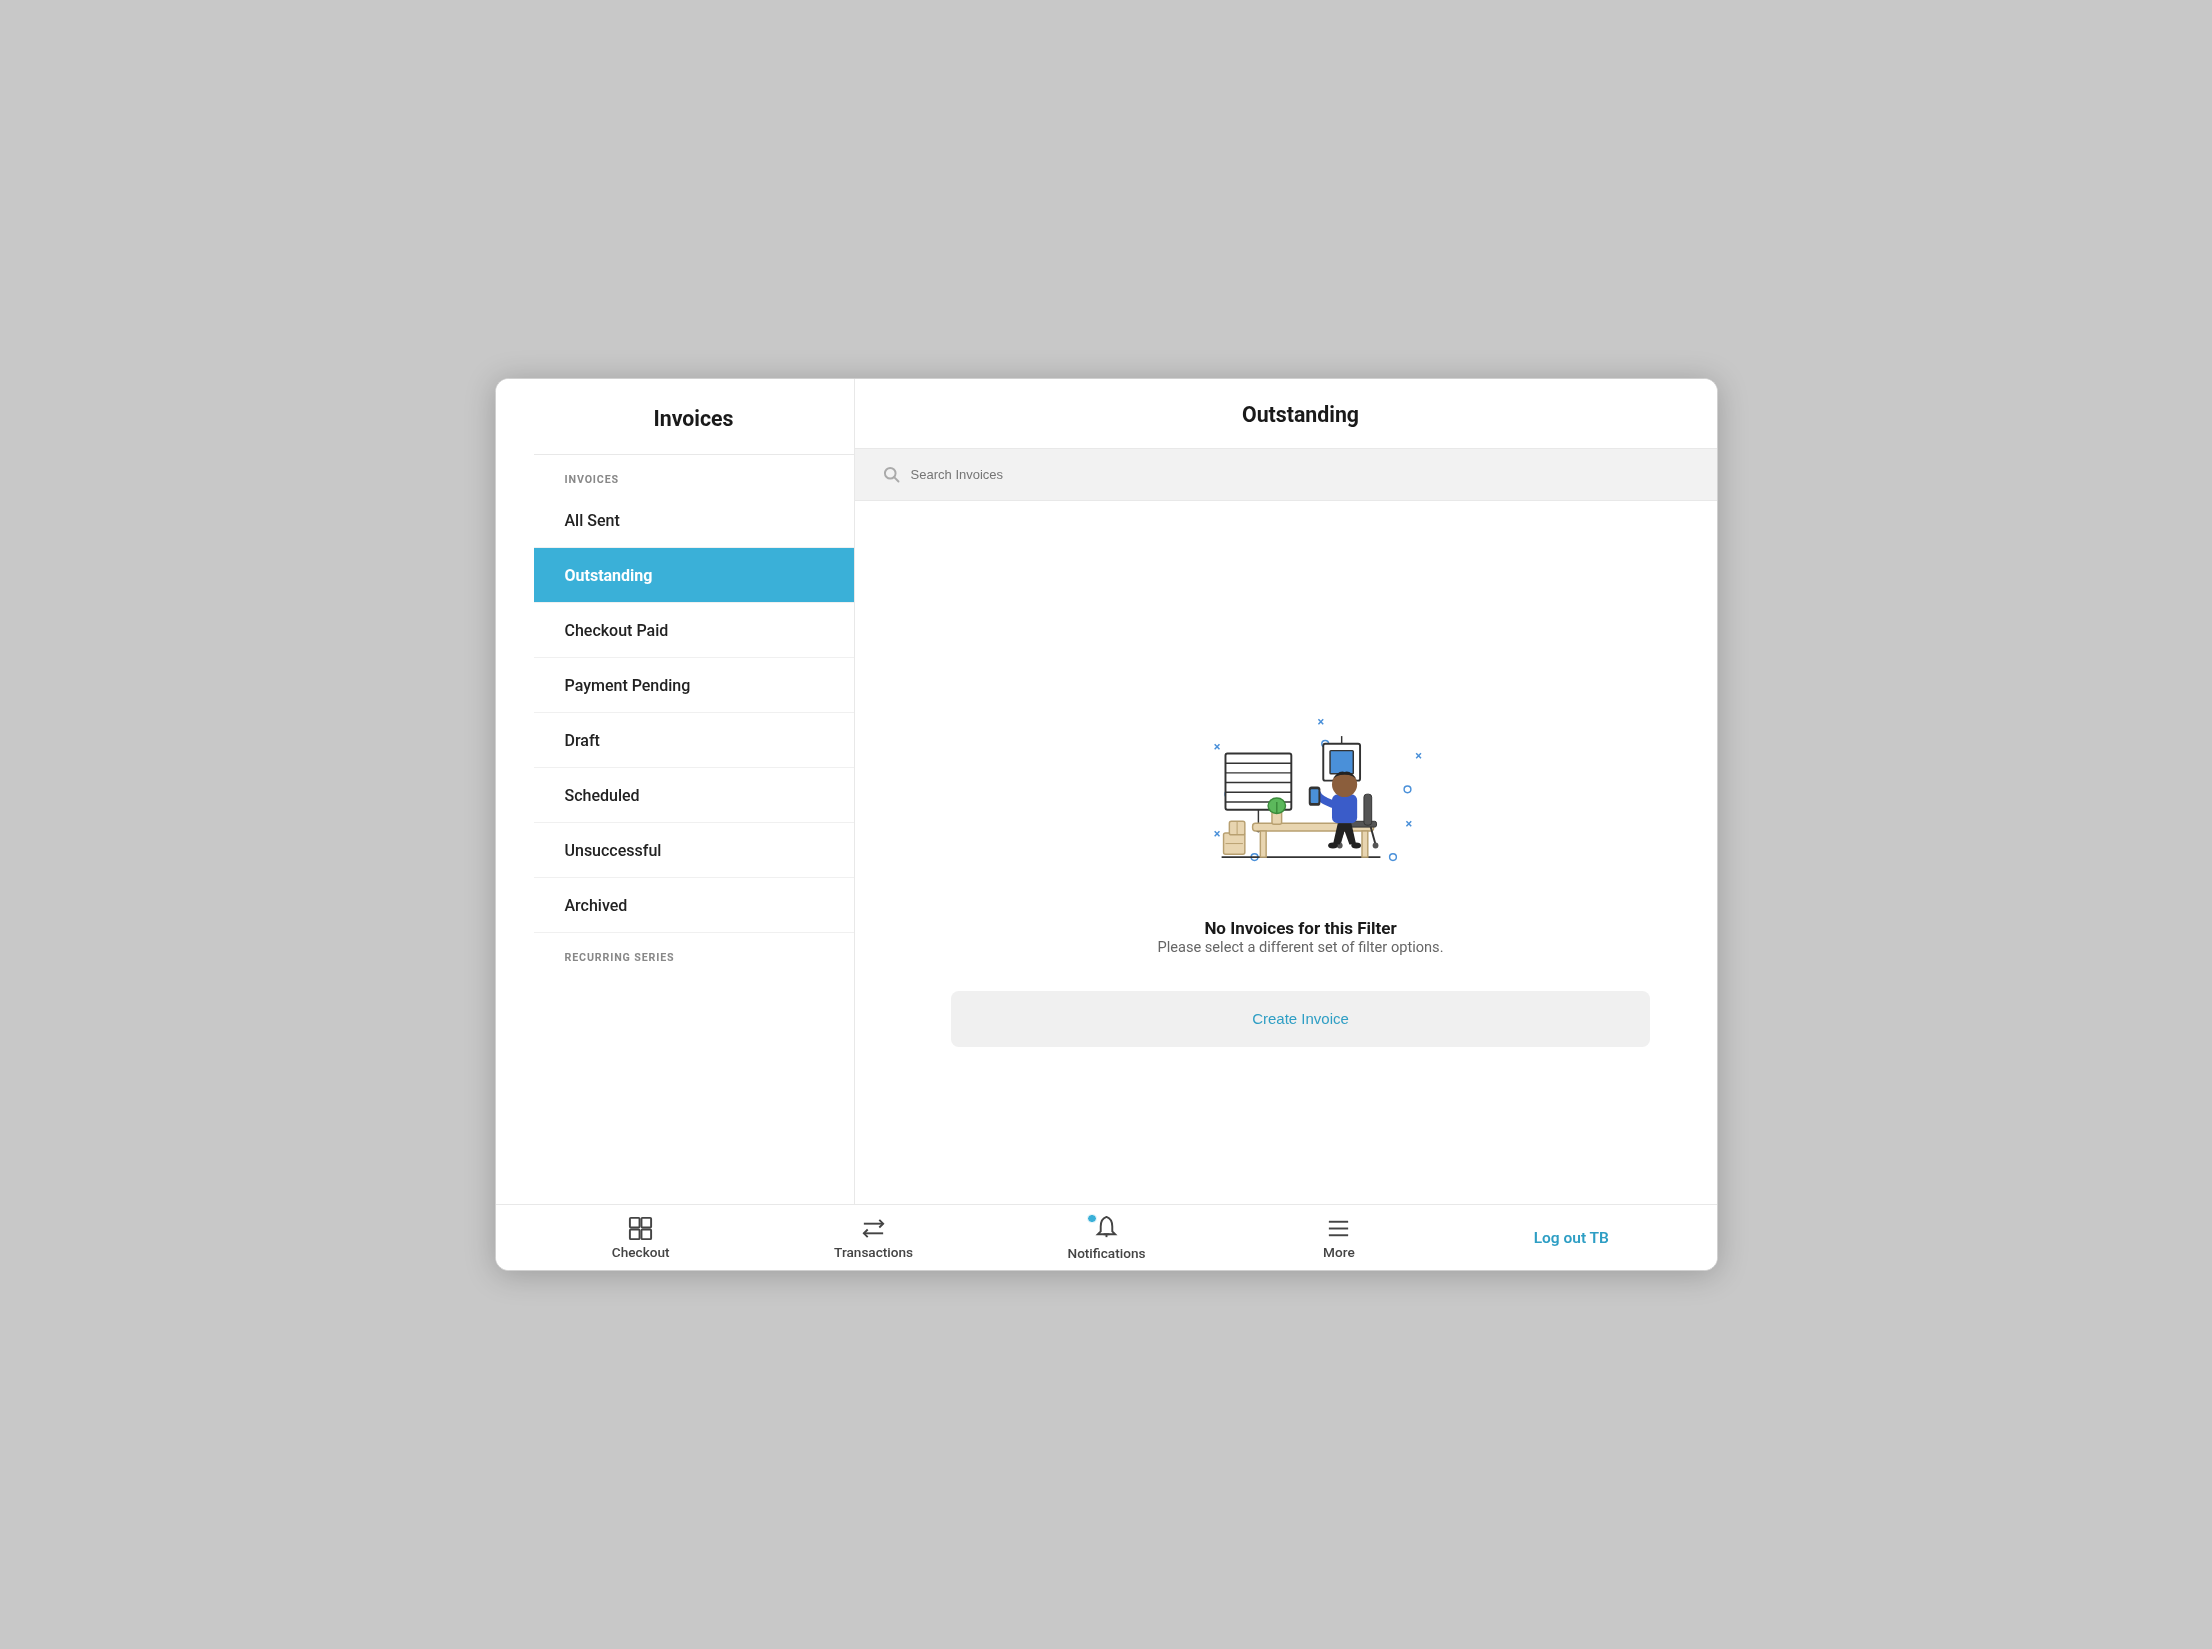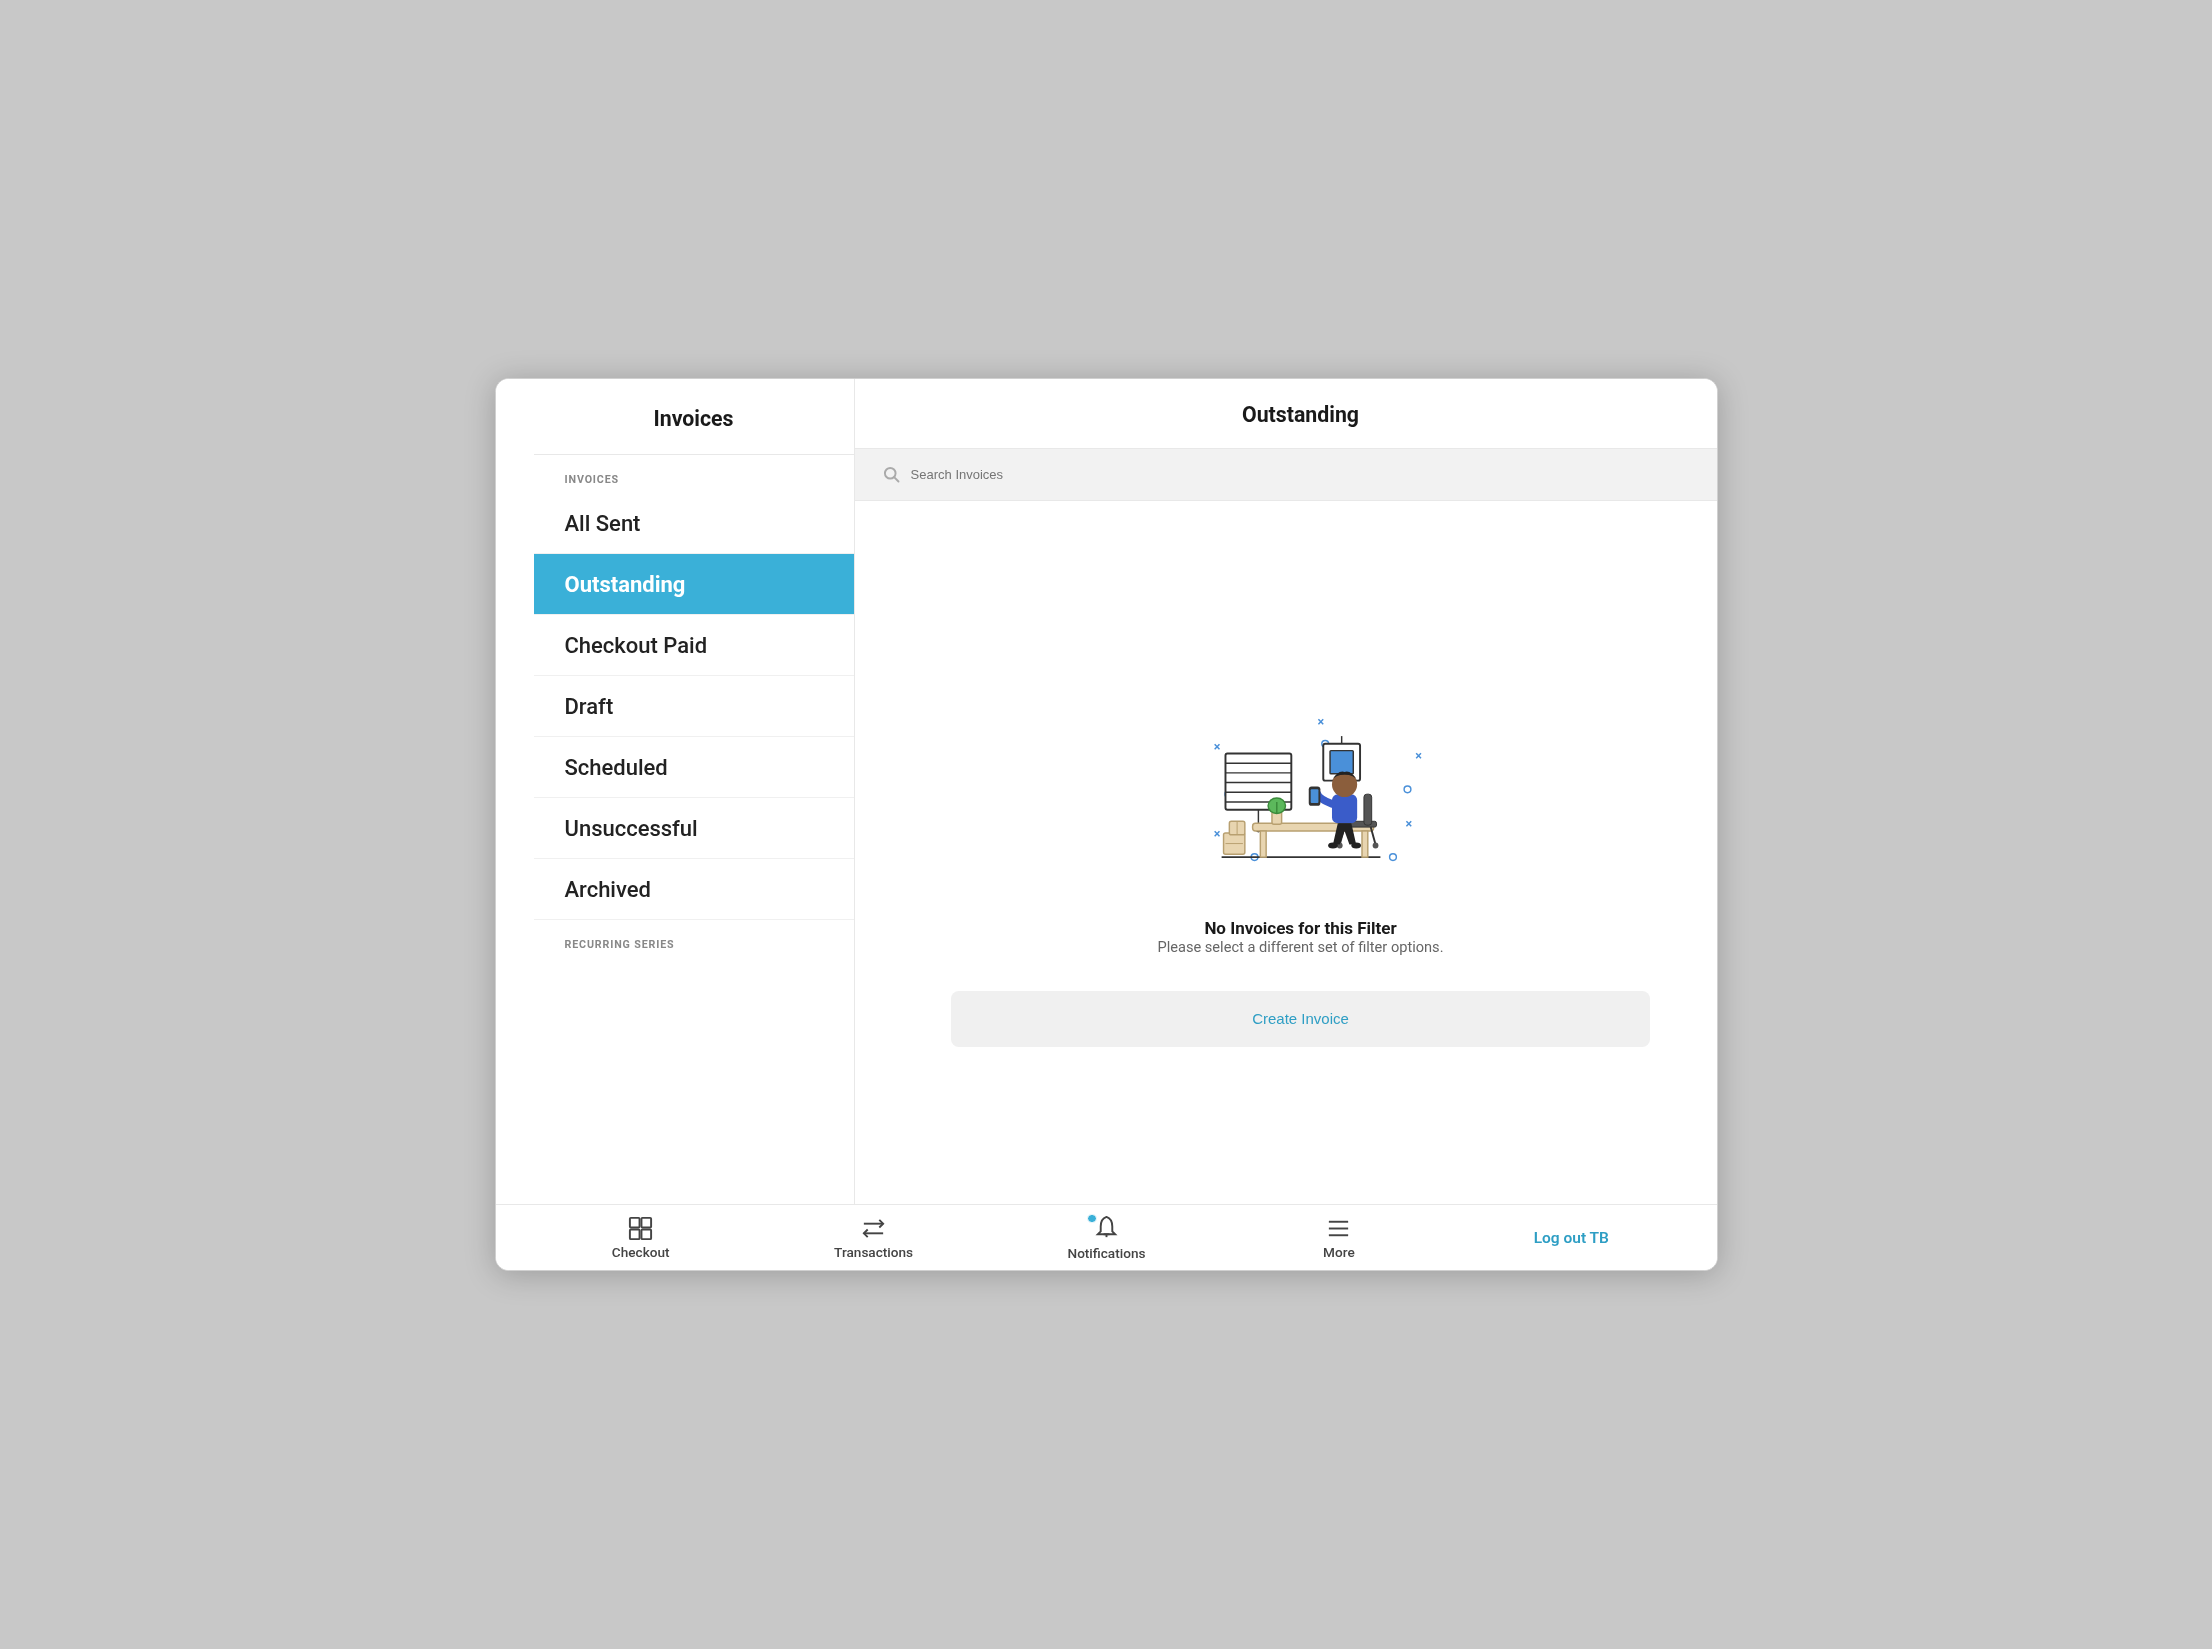"All Sent" .sidebar-item { font-size: 22px -> 16px }
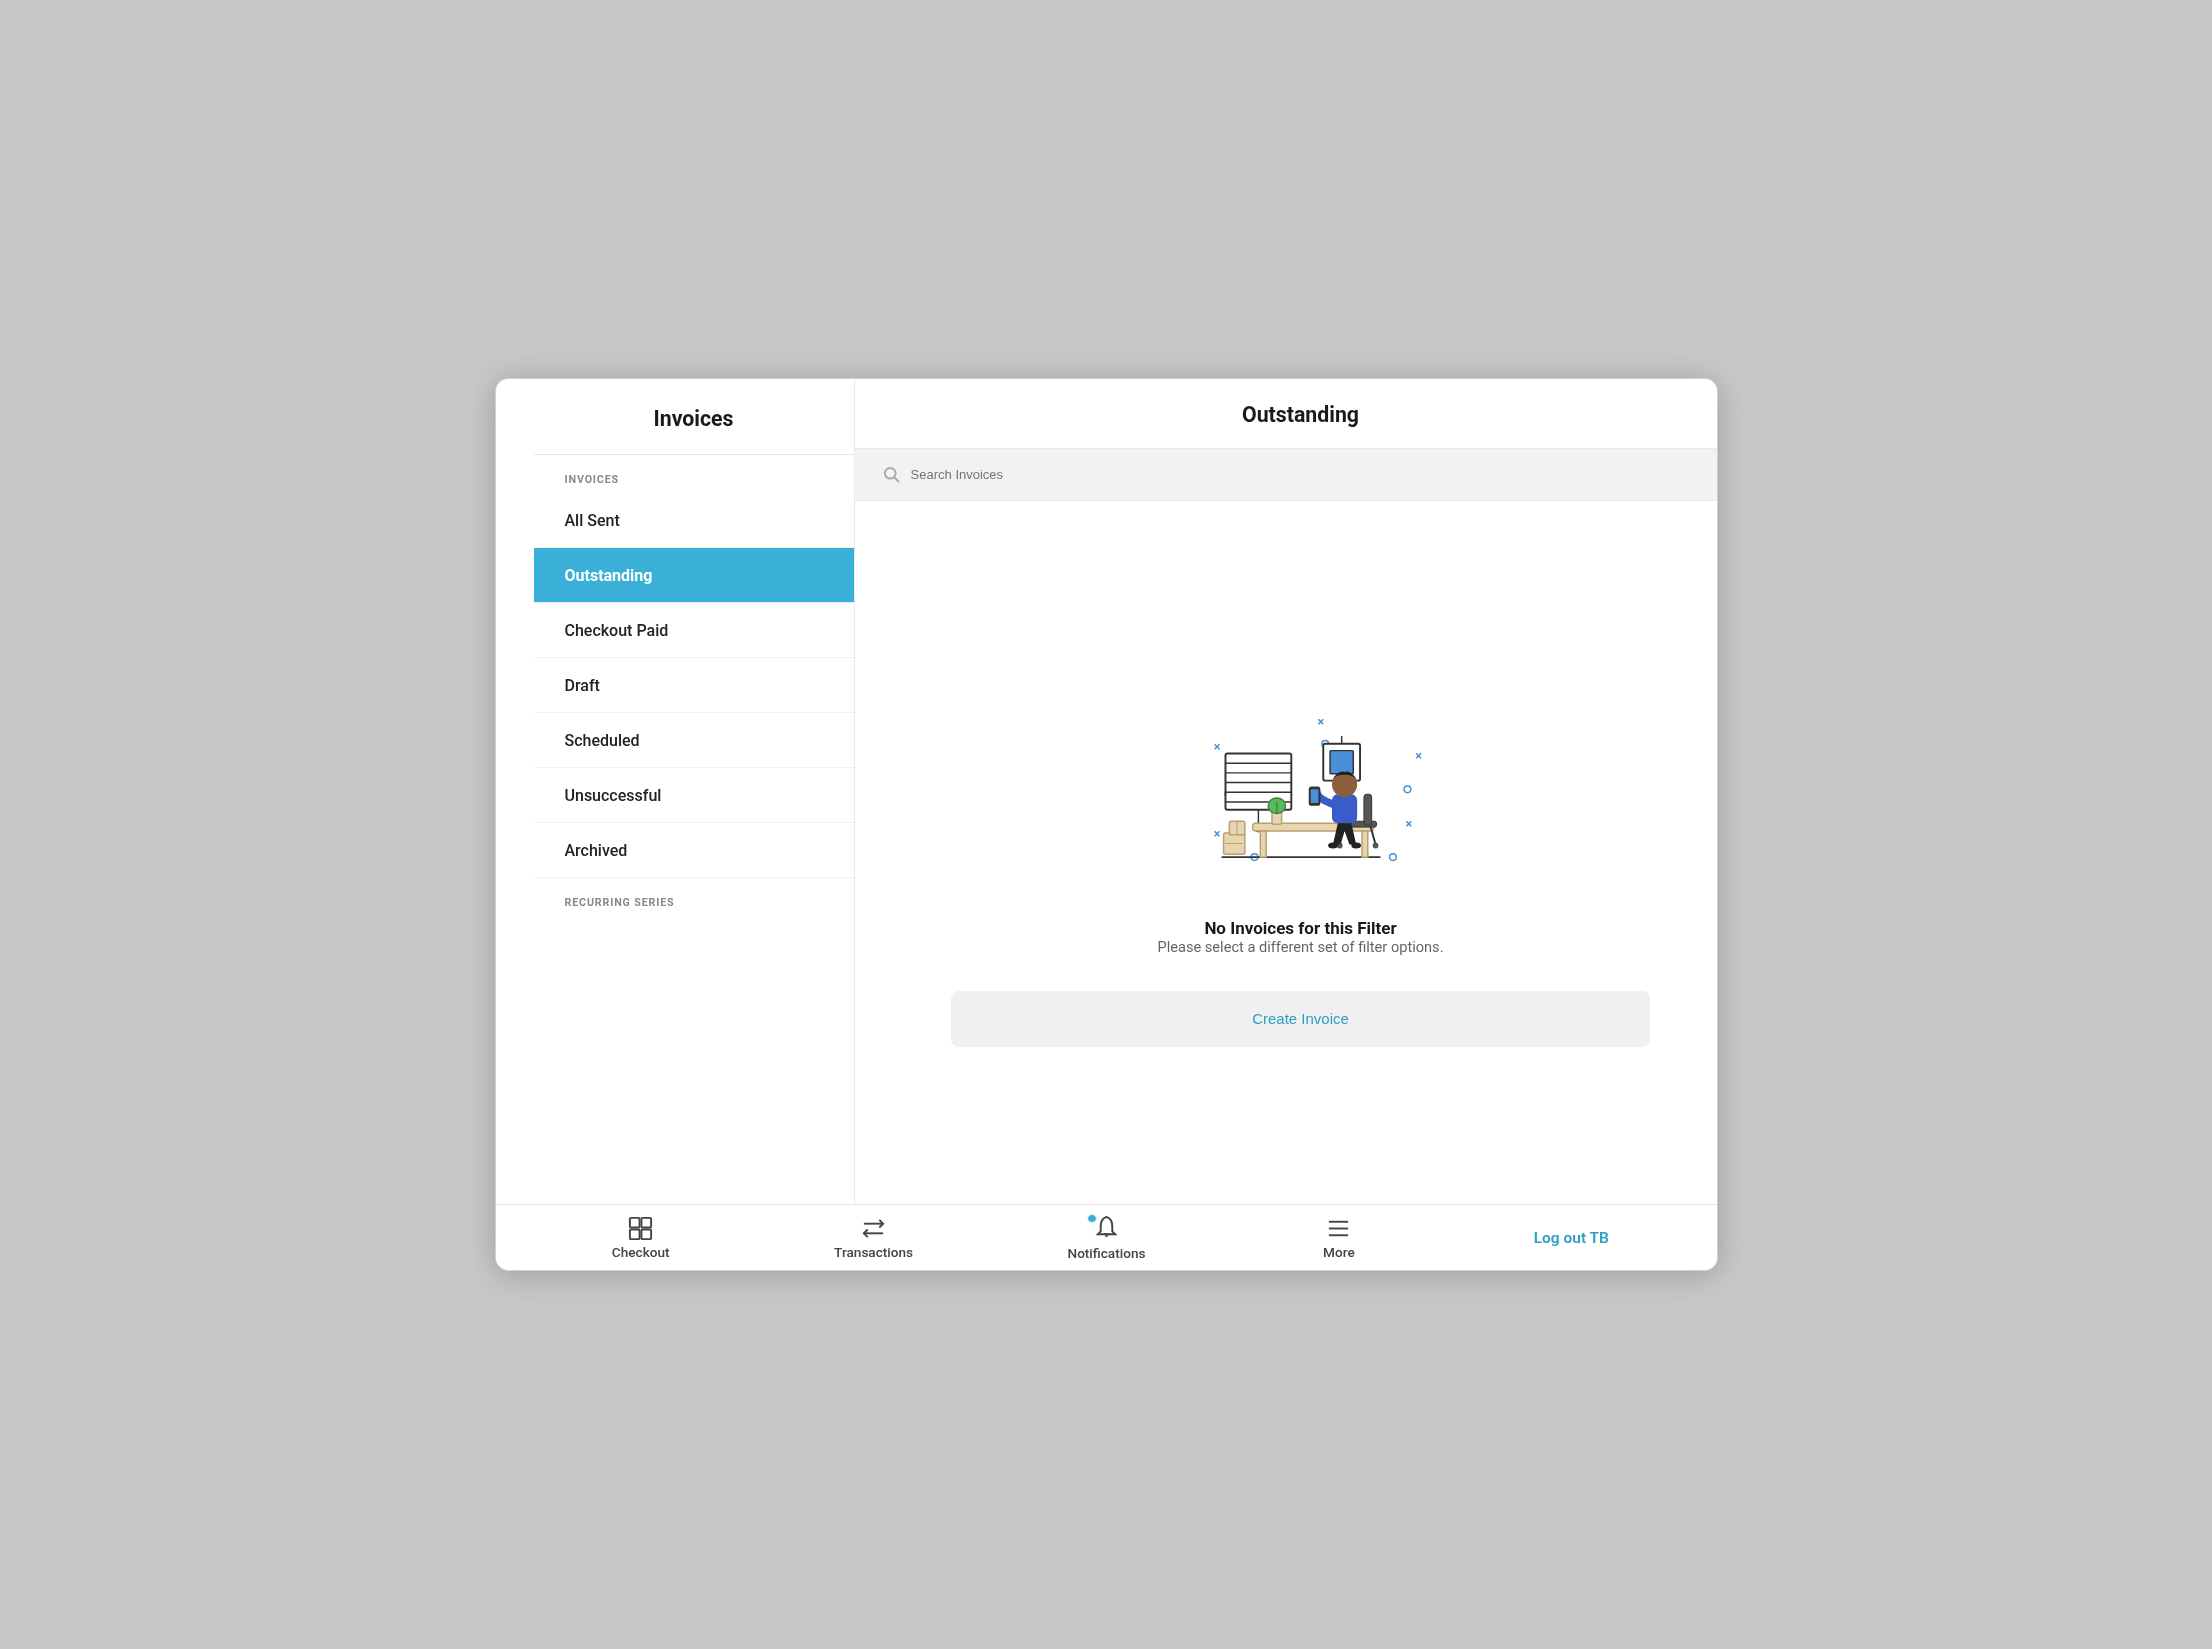"Payment Pending" div.sidebar-item { html: none -> <div>Payment Pending</div> }
